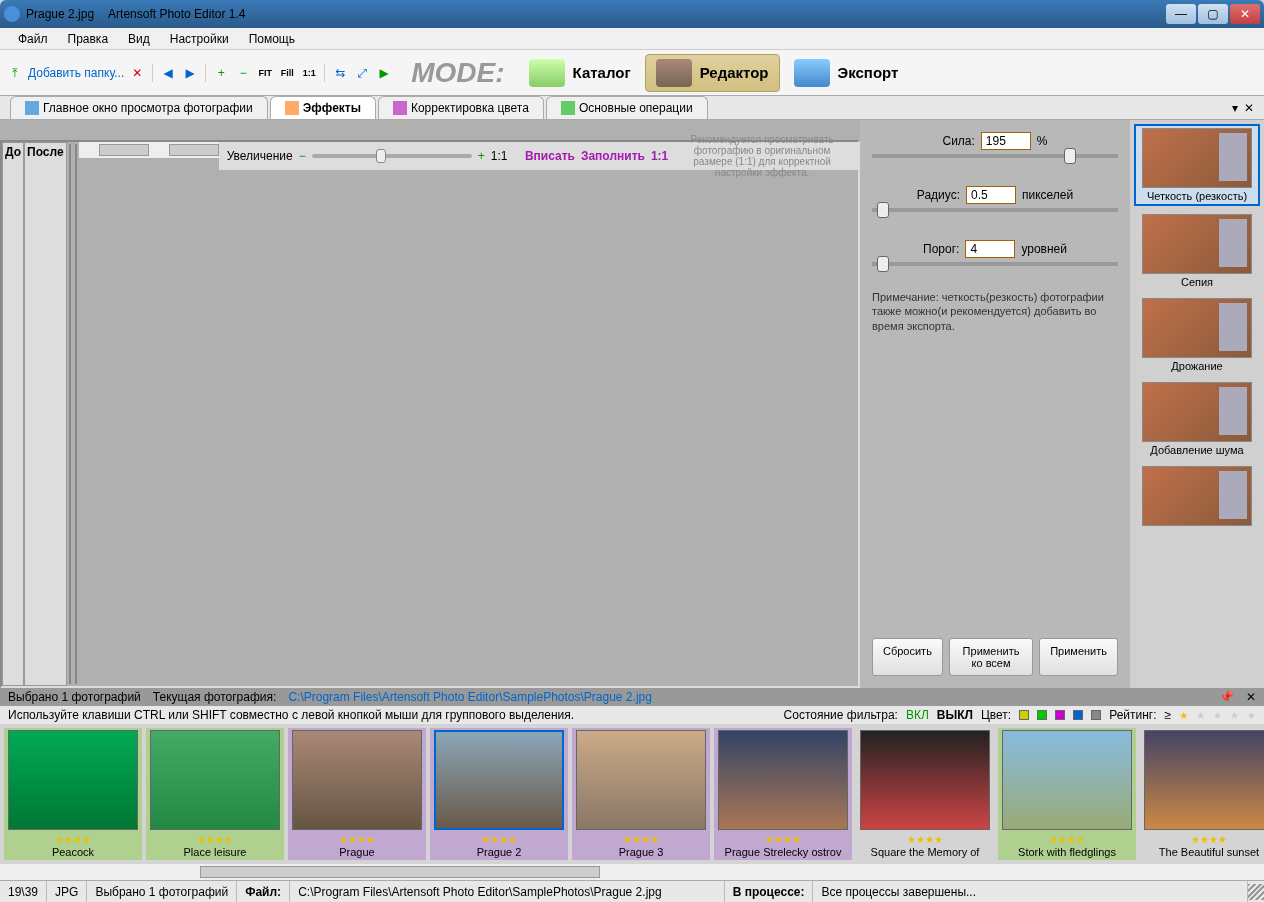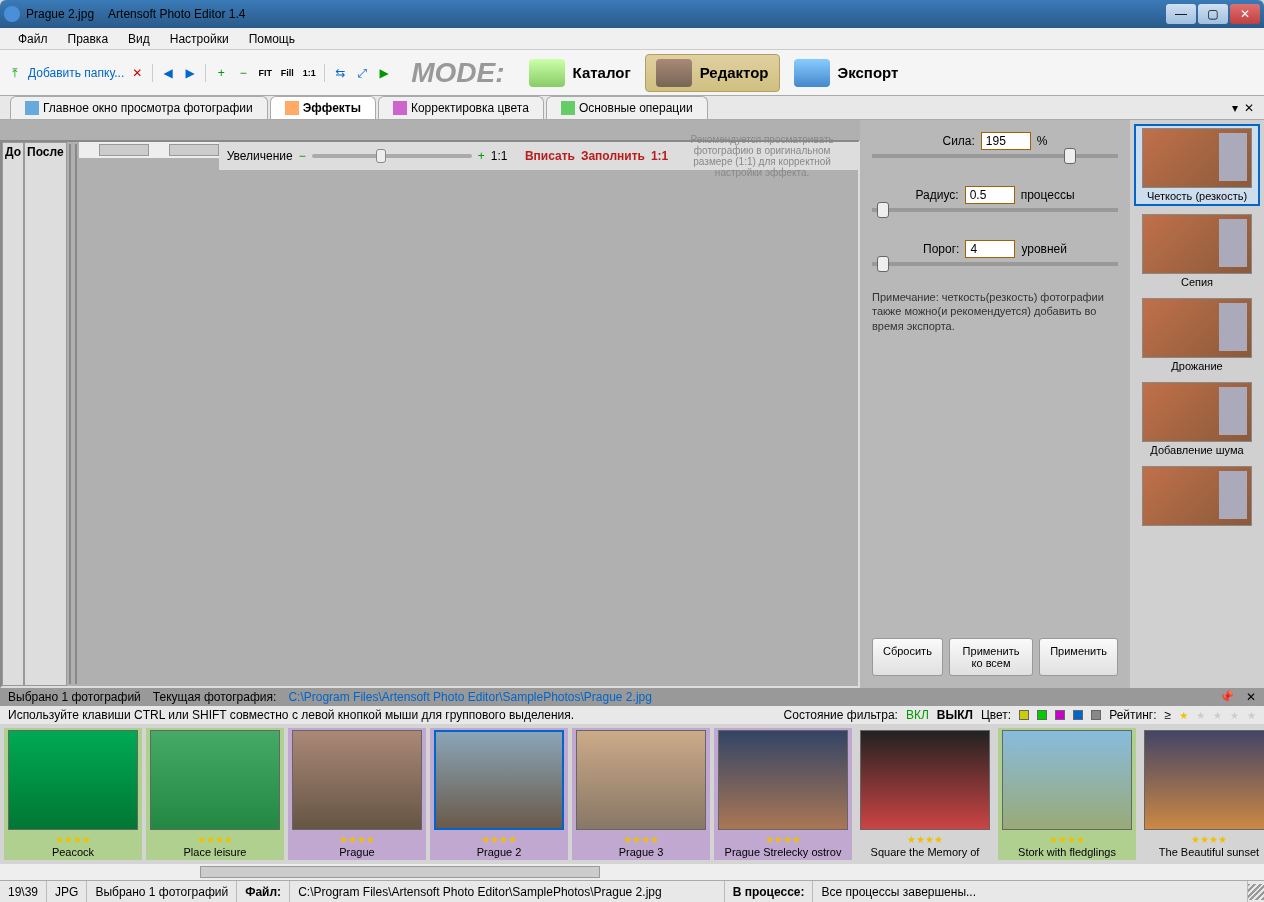"Вписать" .zoom-link { color: #b91c1c -> #a21caf }
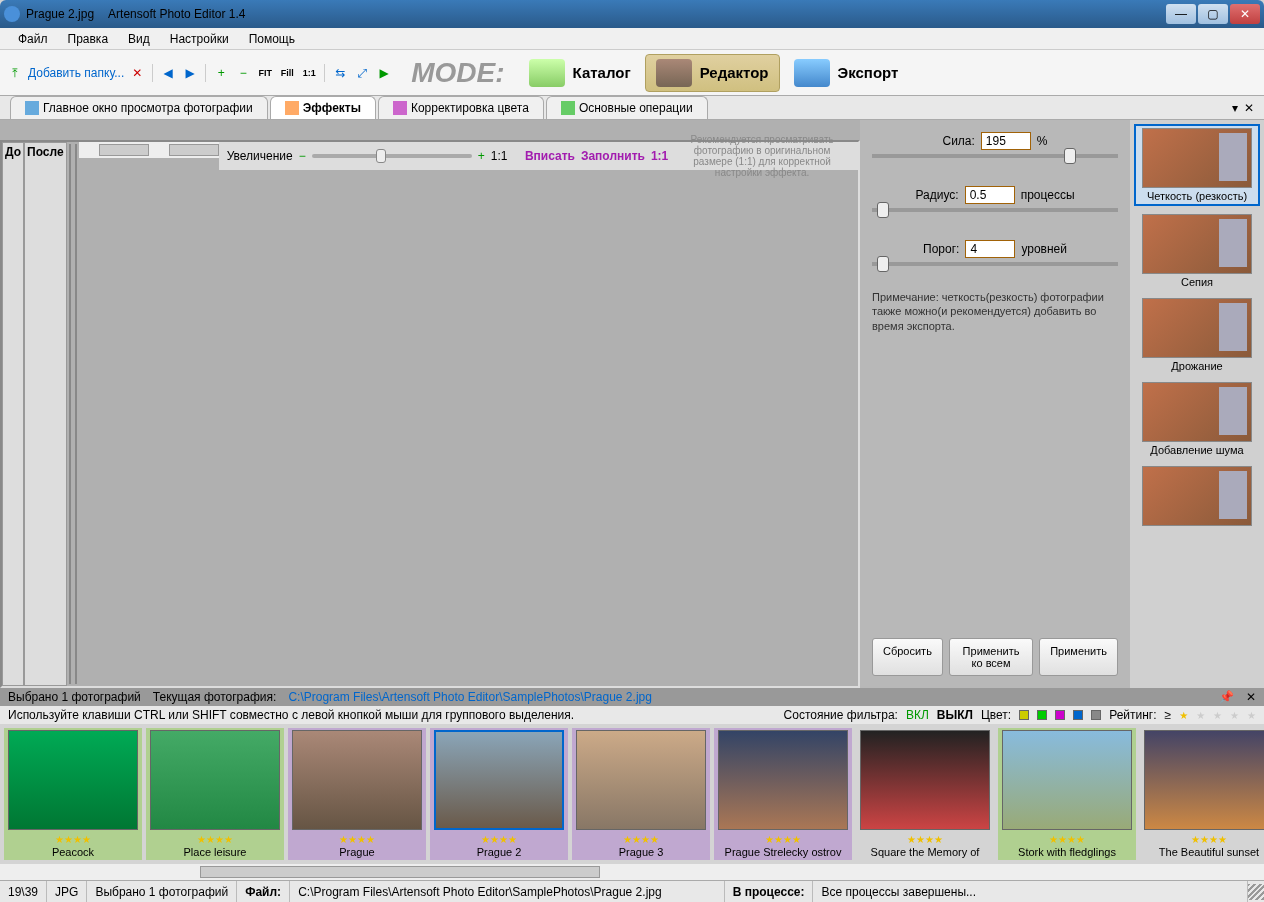"процессы" span { text: процессы -> пикселей }
